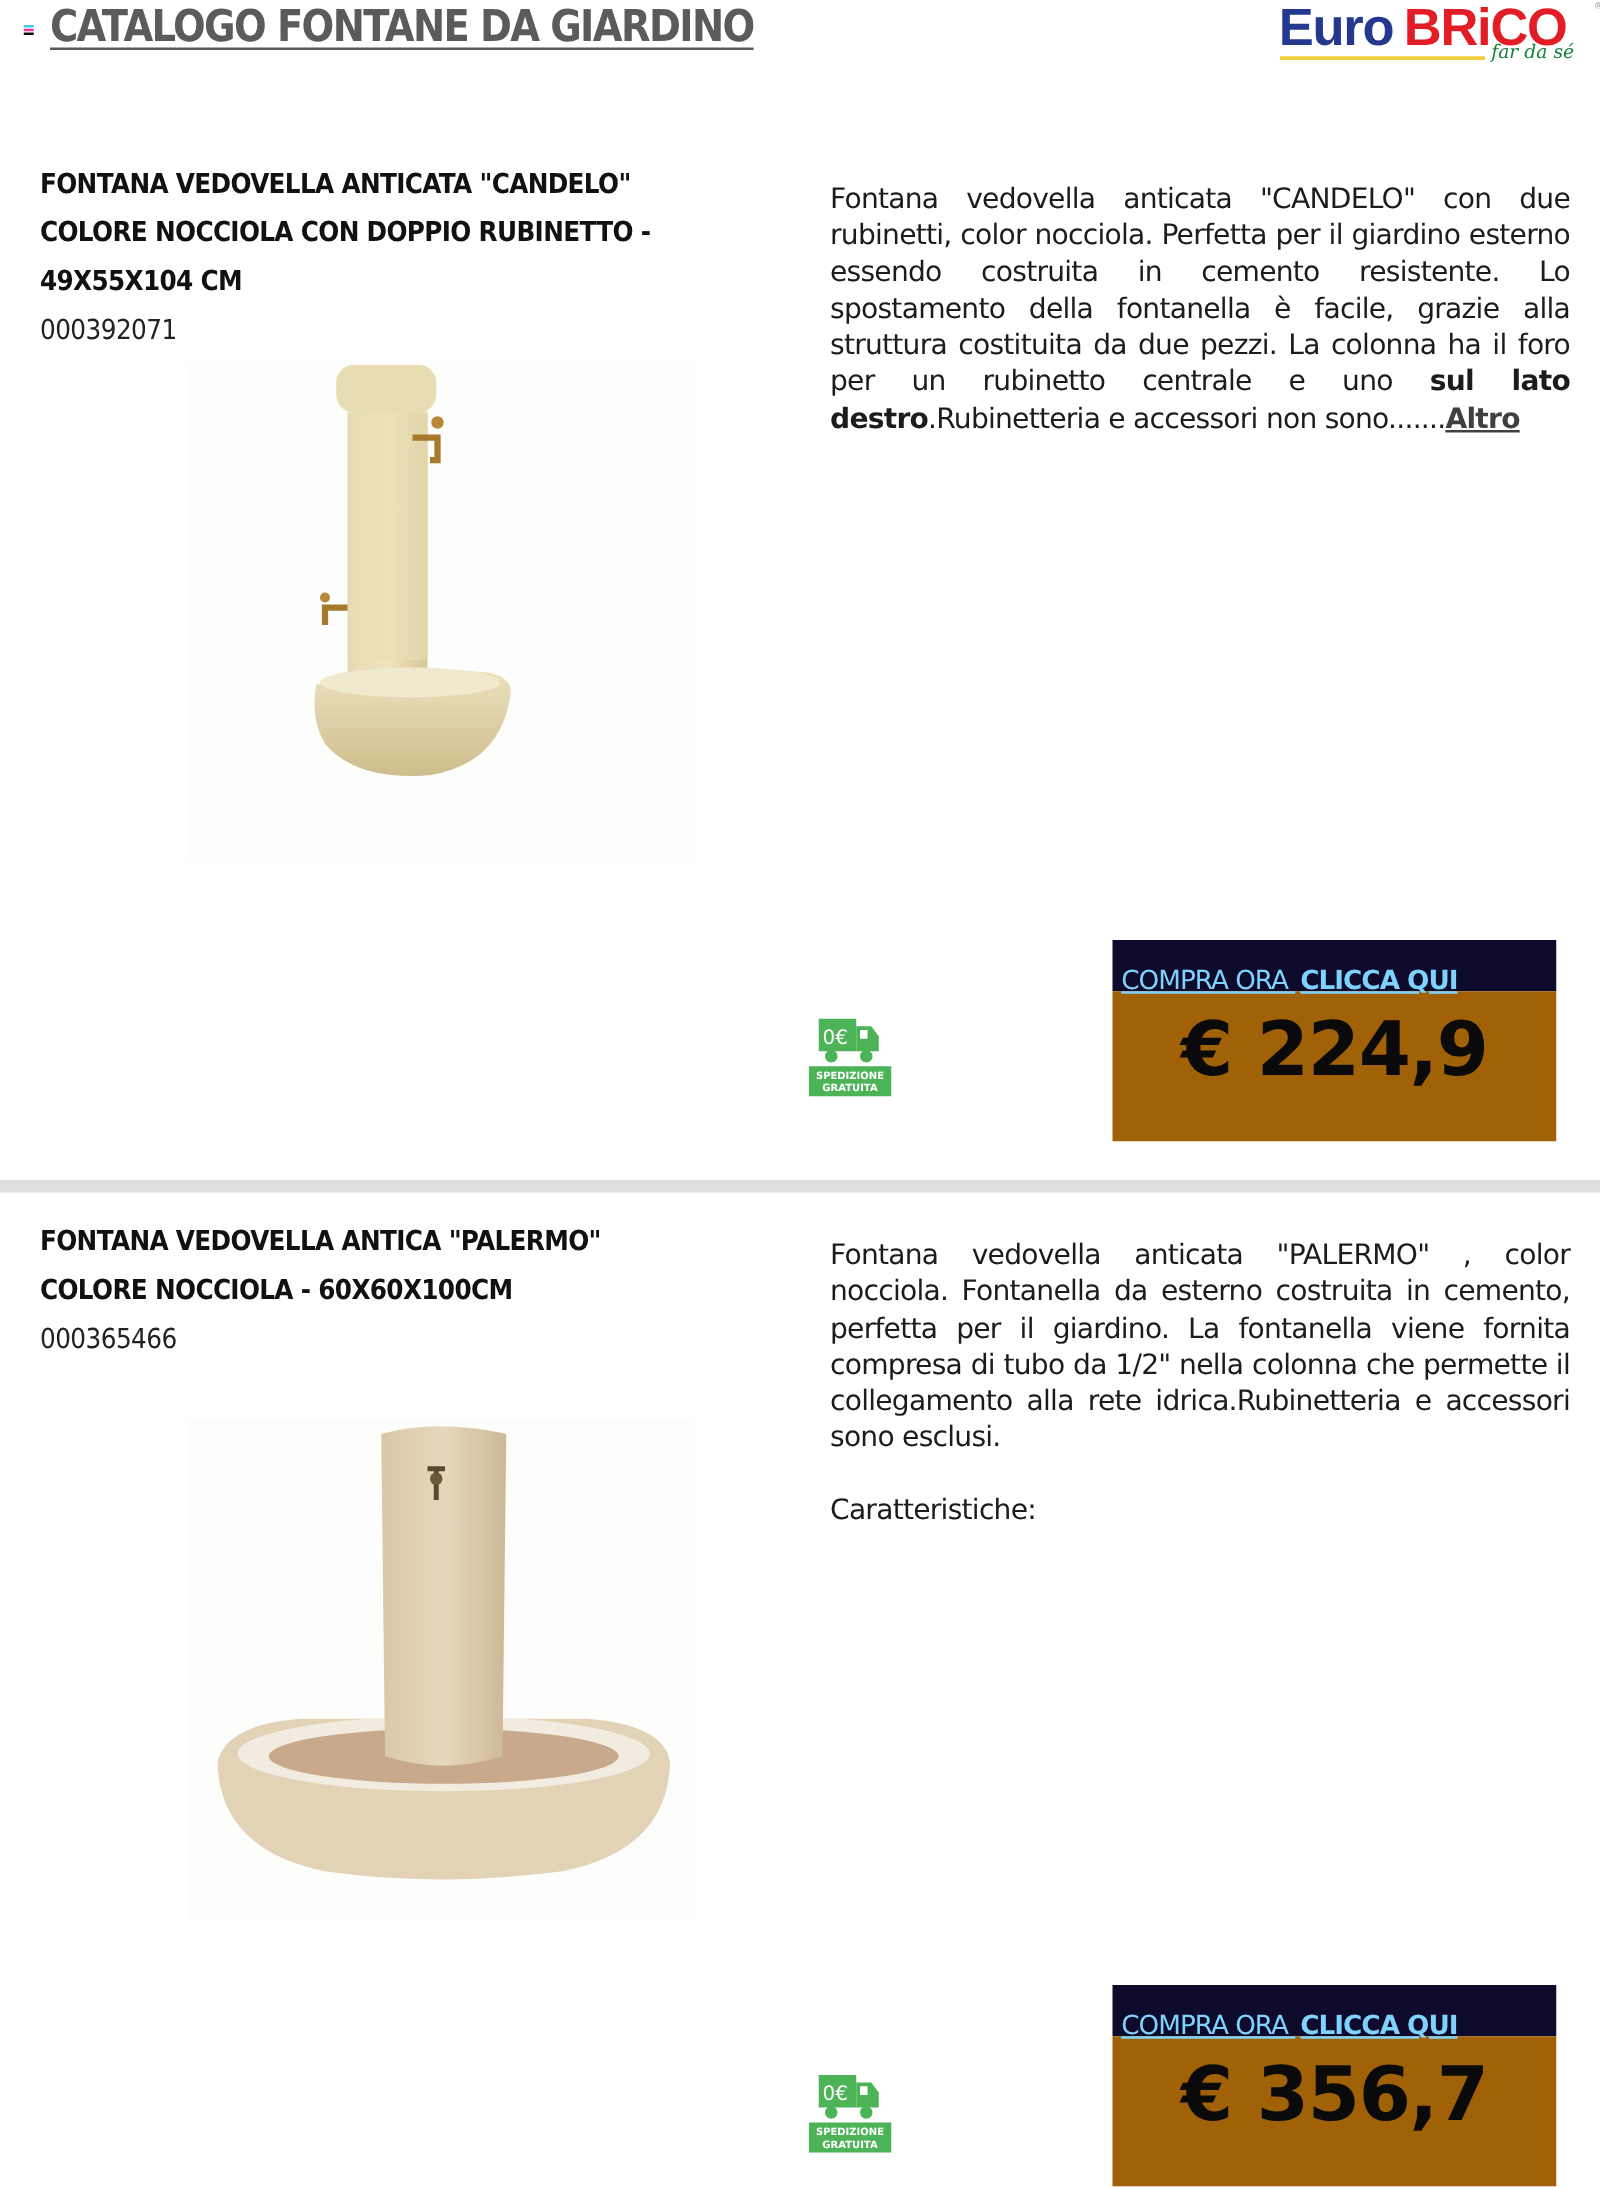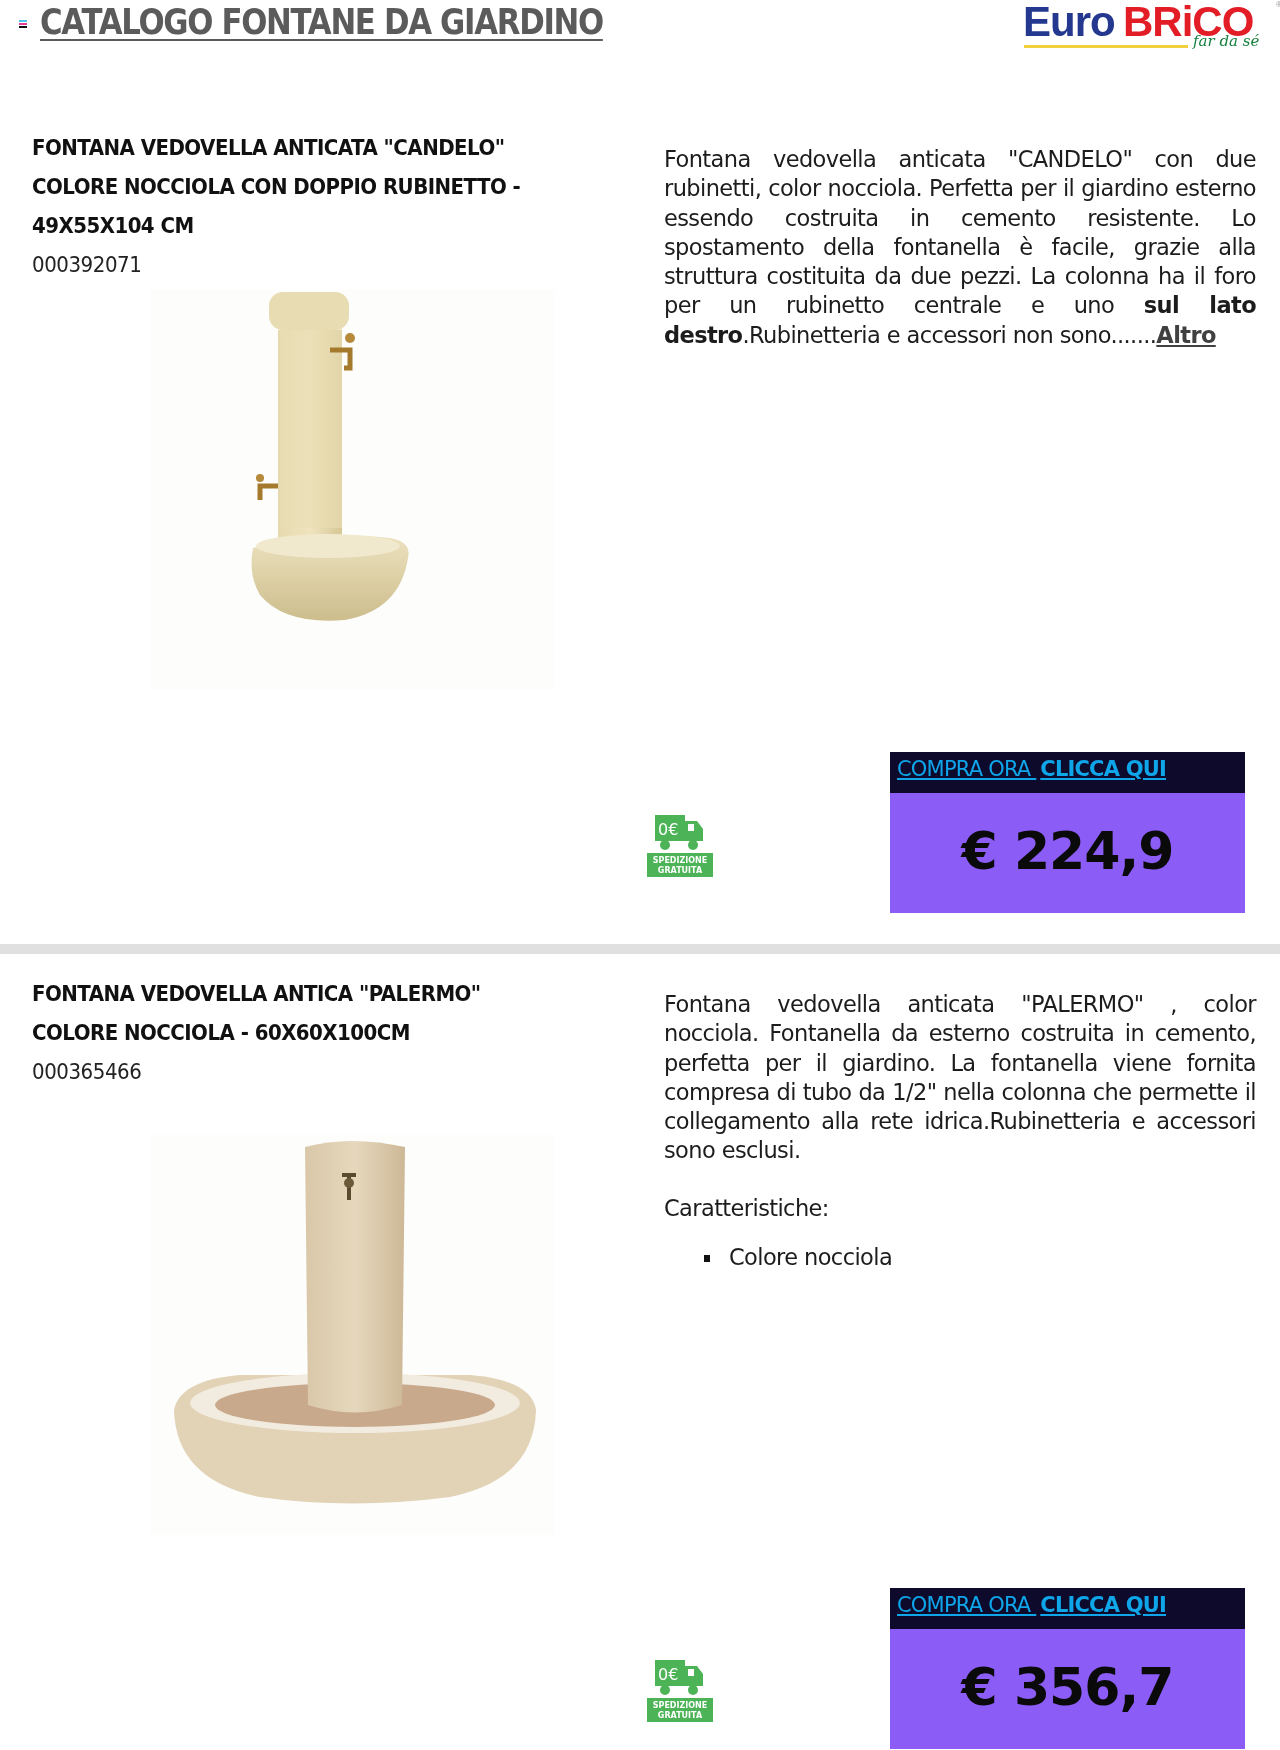"COMPRA ORA CLICCA QUI" .buy-head { color: #0ea5e9 -> #7dd3fc; padding-top: 5px -> 20px }
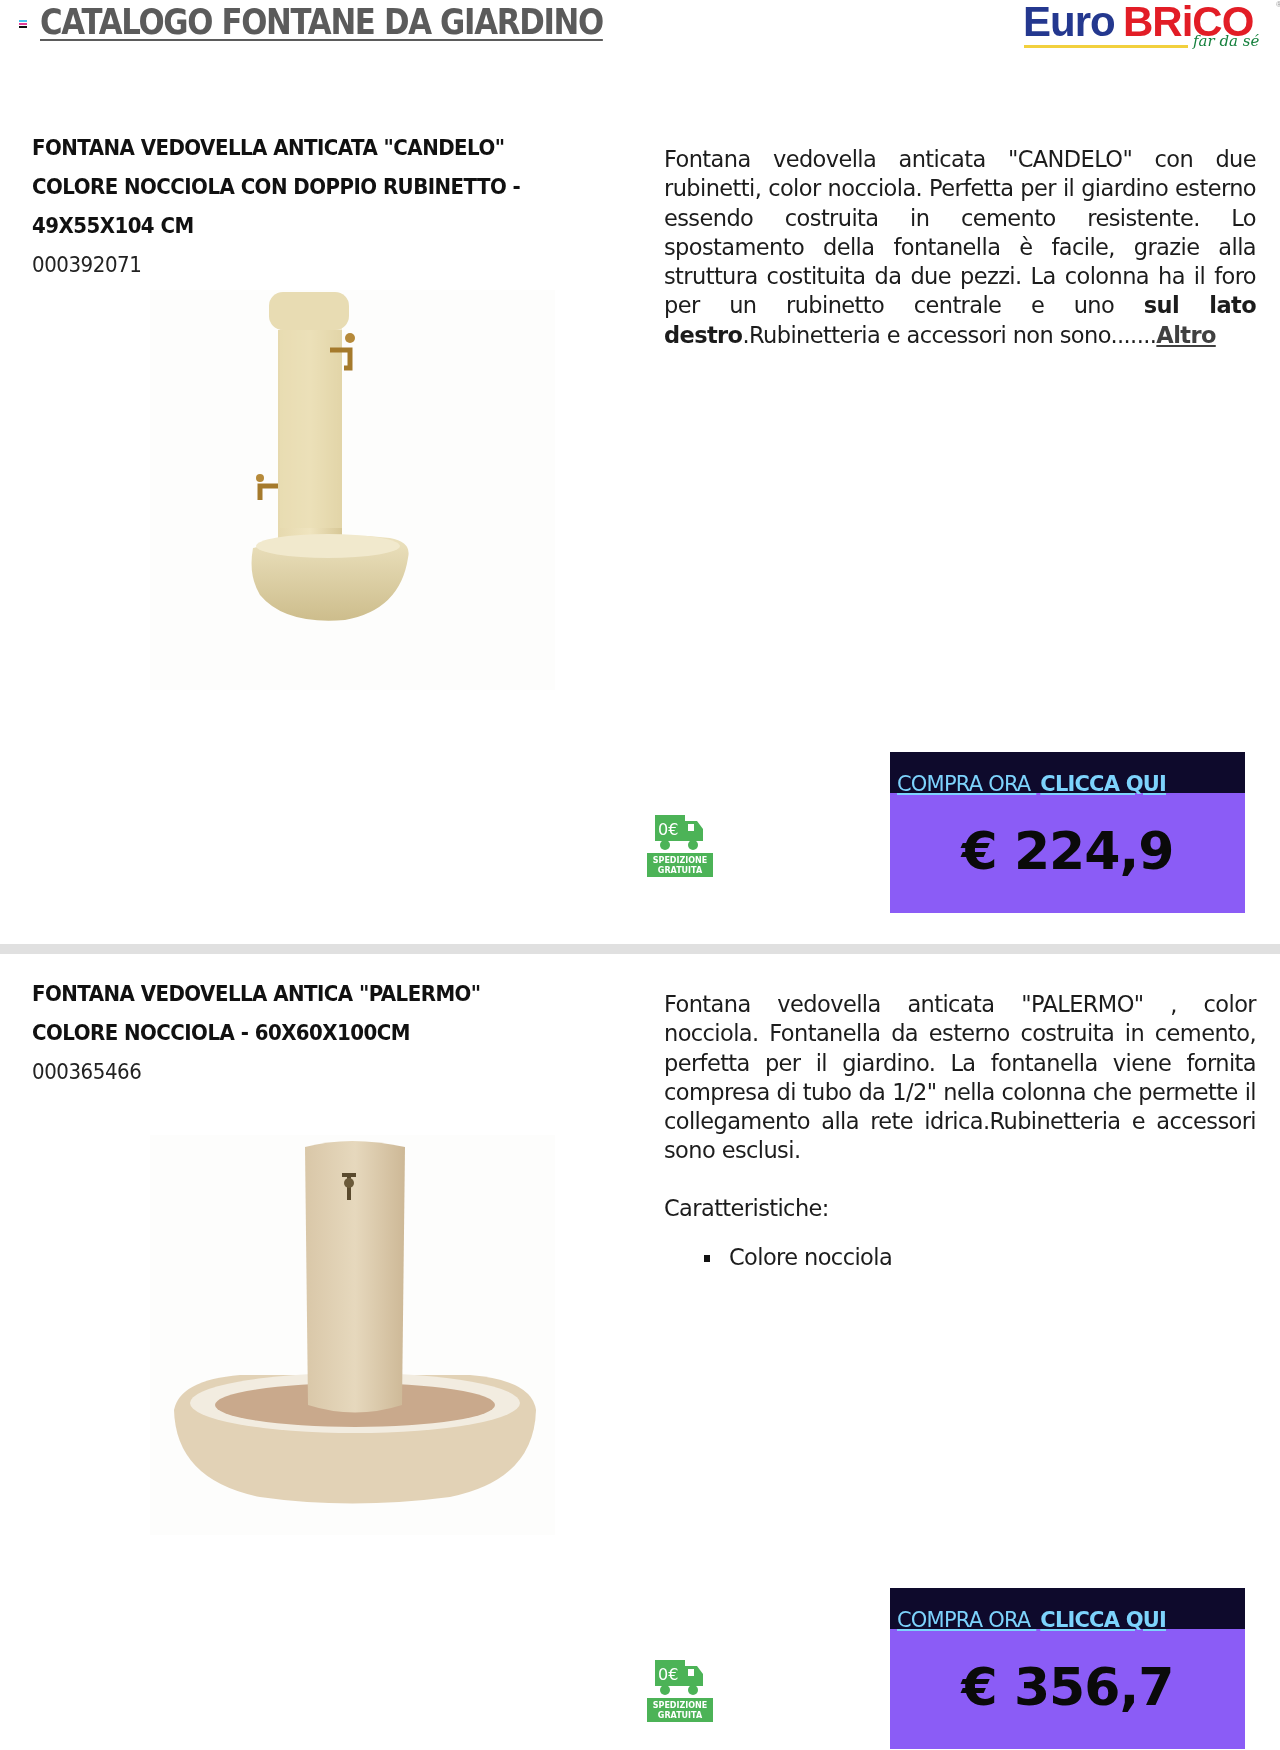"€ 224,9" .buy-price { background: #8b5cf6 -> #a16207; font-size: 52px -> 60px; padding-top: 28px -> 12px }
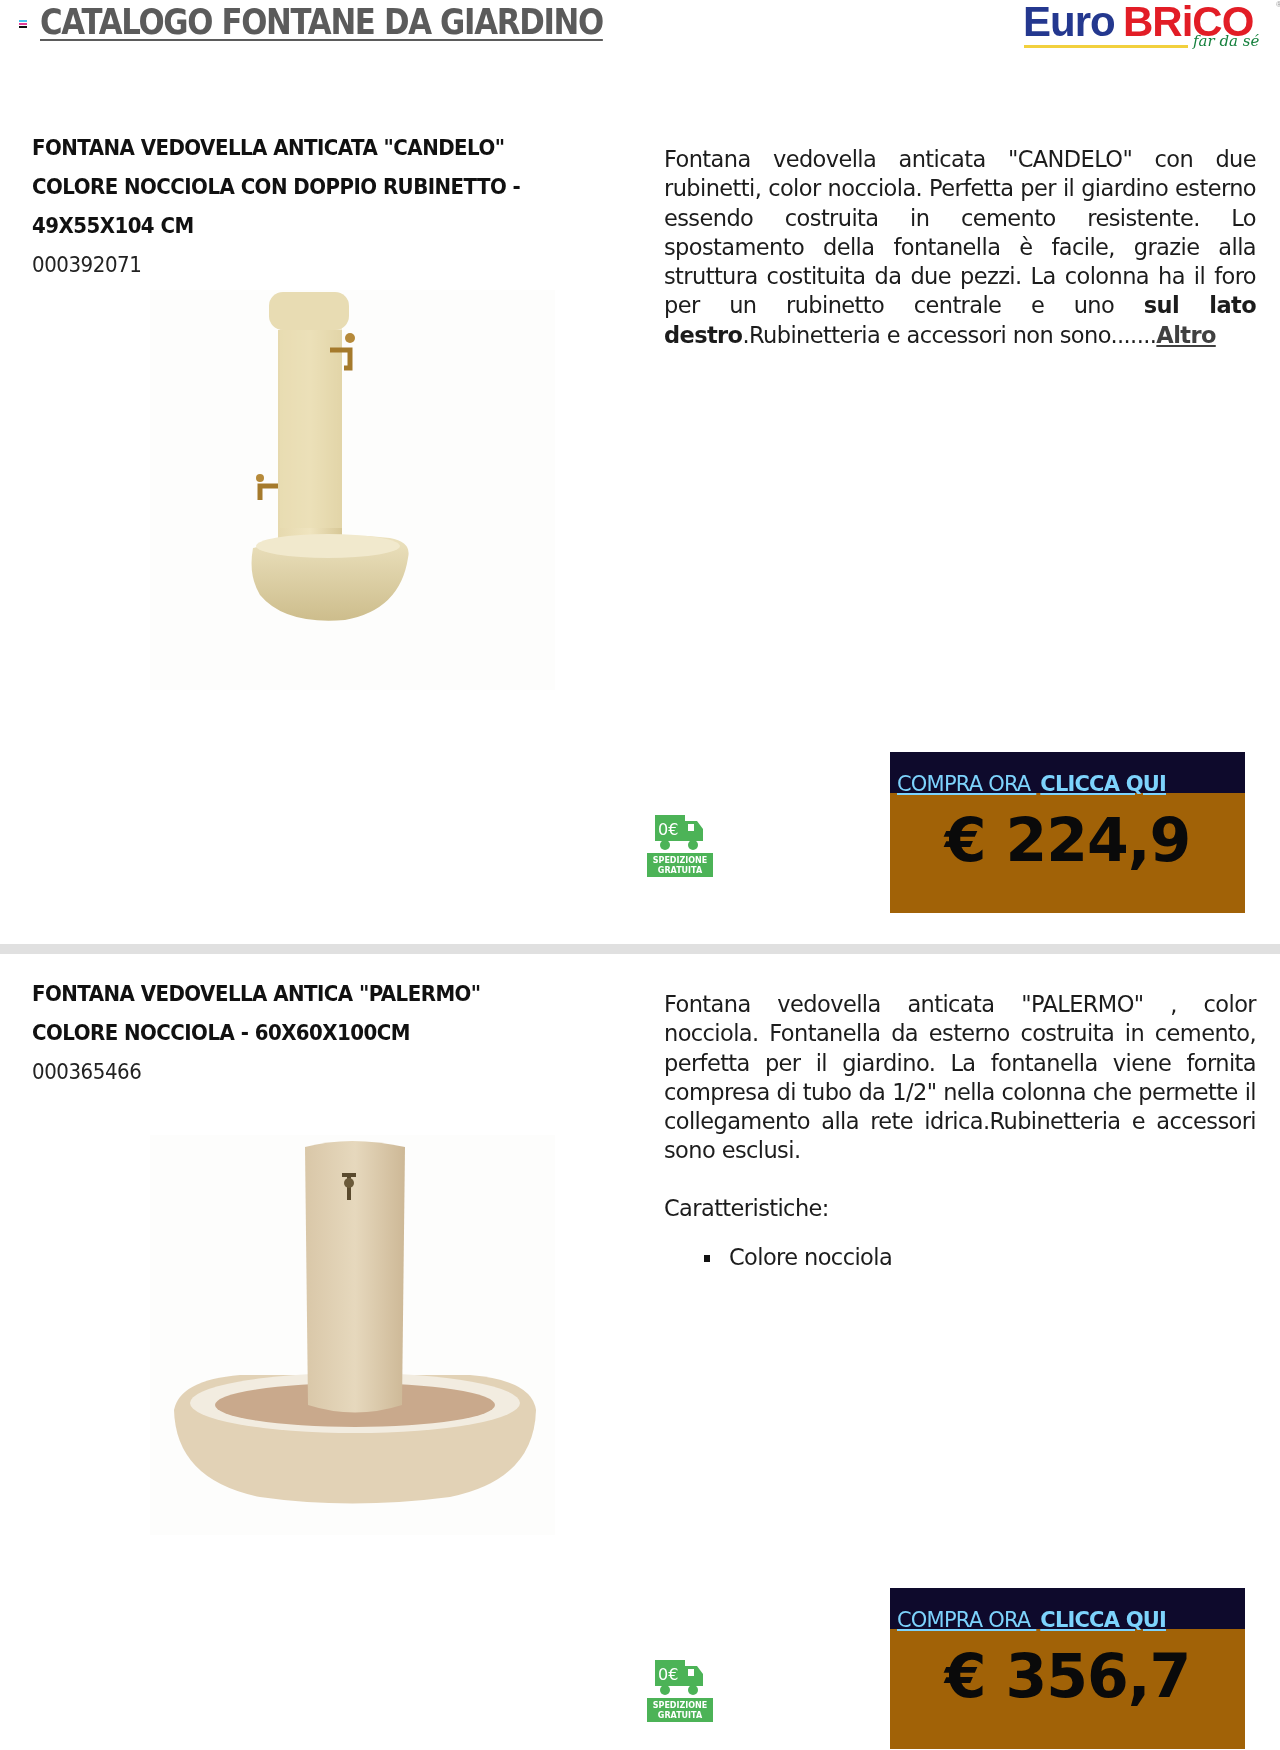"Colore nocciola" li { html: <li>Colore nocciola</li> -> none }
